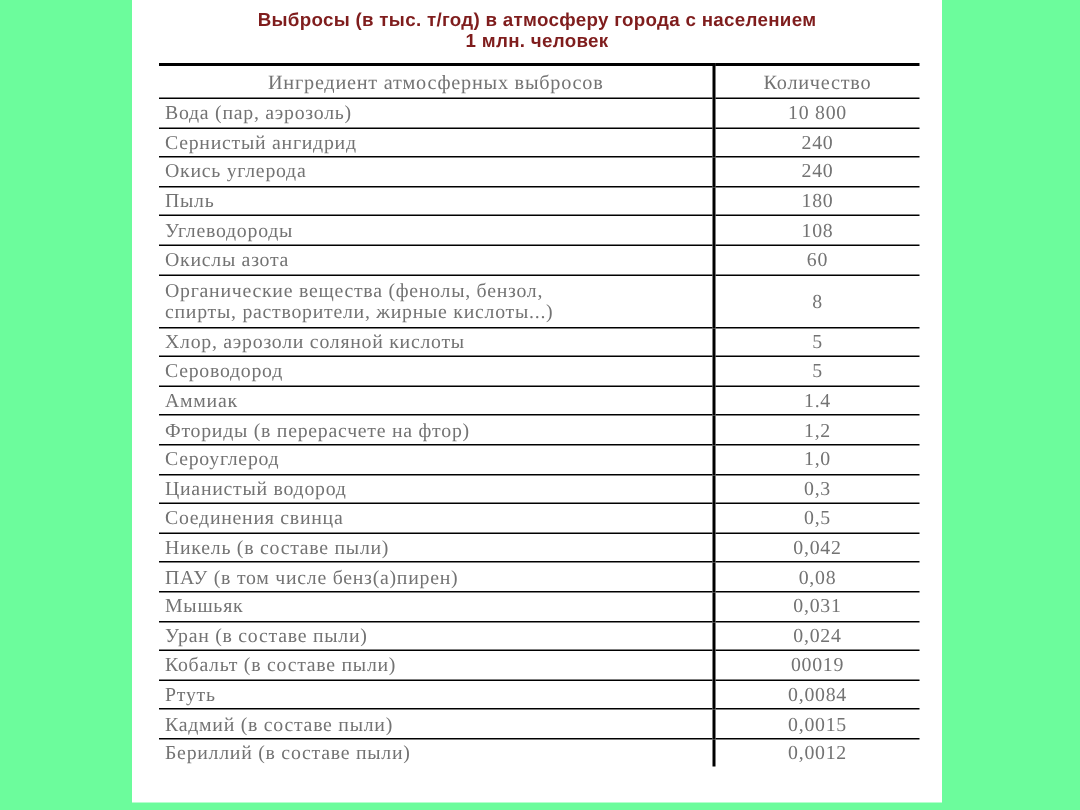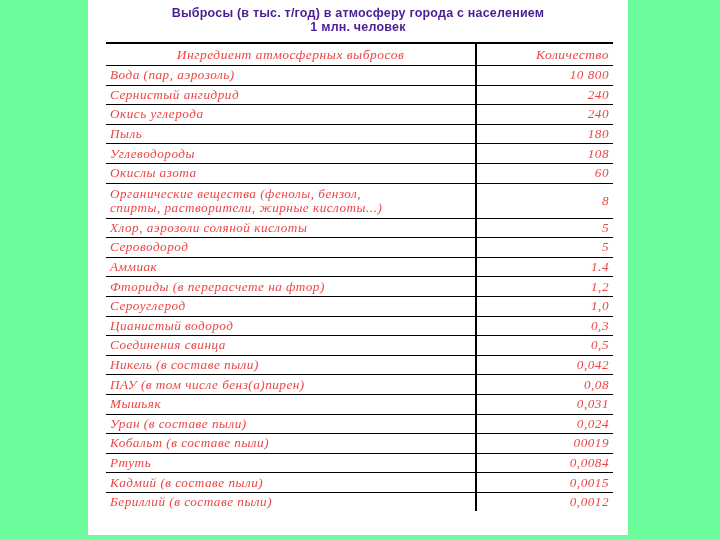"Выбросы (в тыс. т/год) в" .title { color: #4c1d95 -> #7f1d1d }
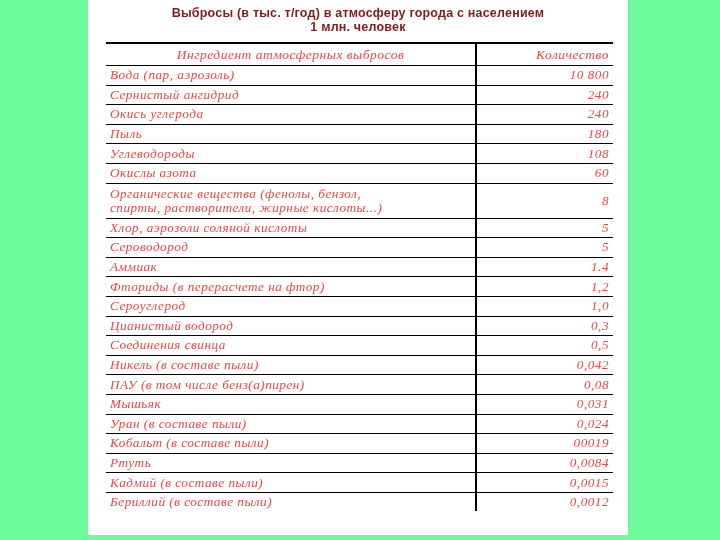"Ингредиент атмосферных выбросов" table.data { color: #ef4444 -> #737373; font-style: italic -> none }
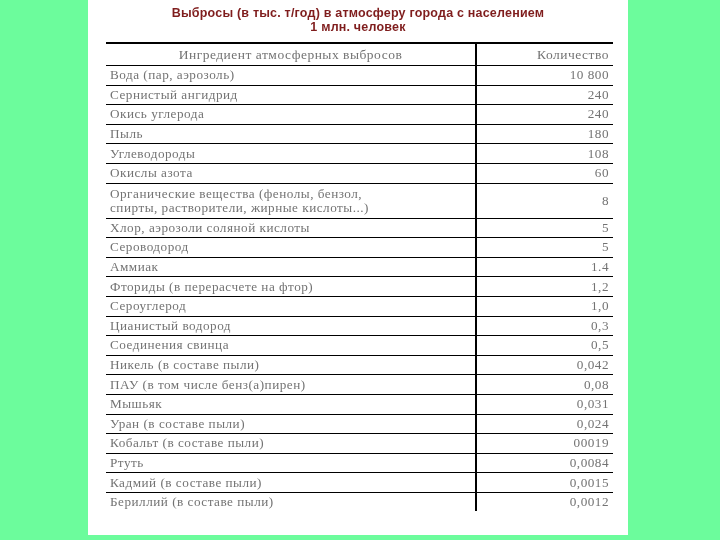"Количество" table.data th.col-qty, table.data td.qty { text-align: right -> center }
